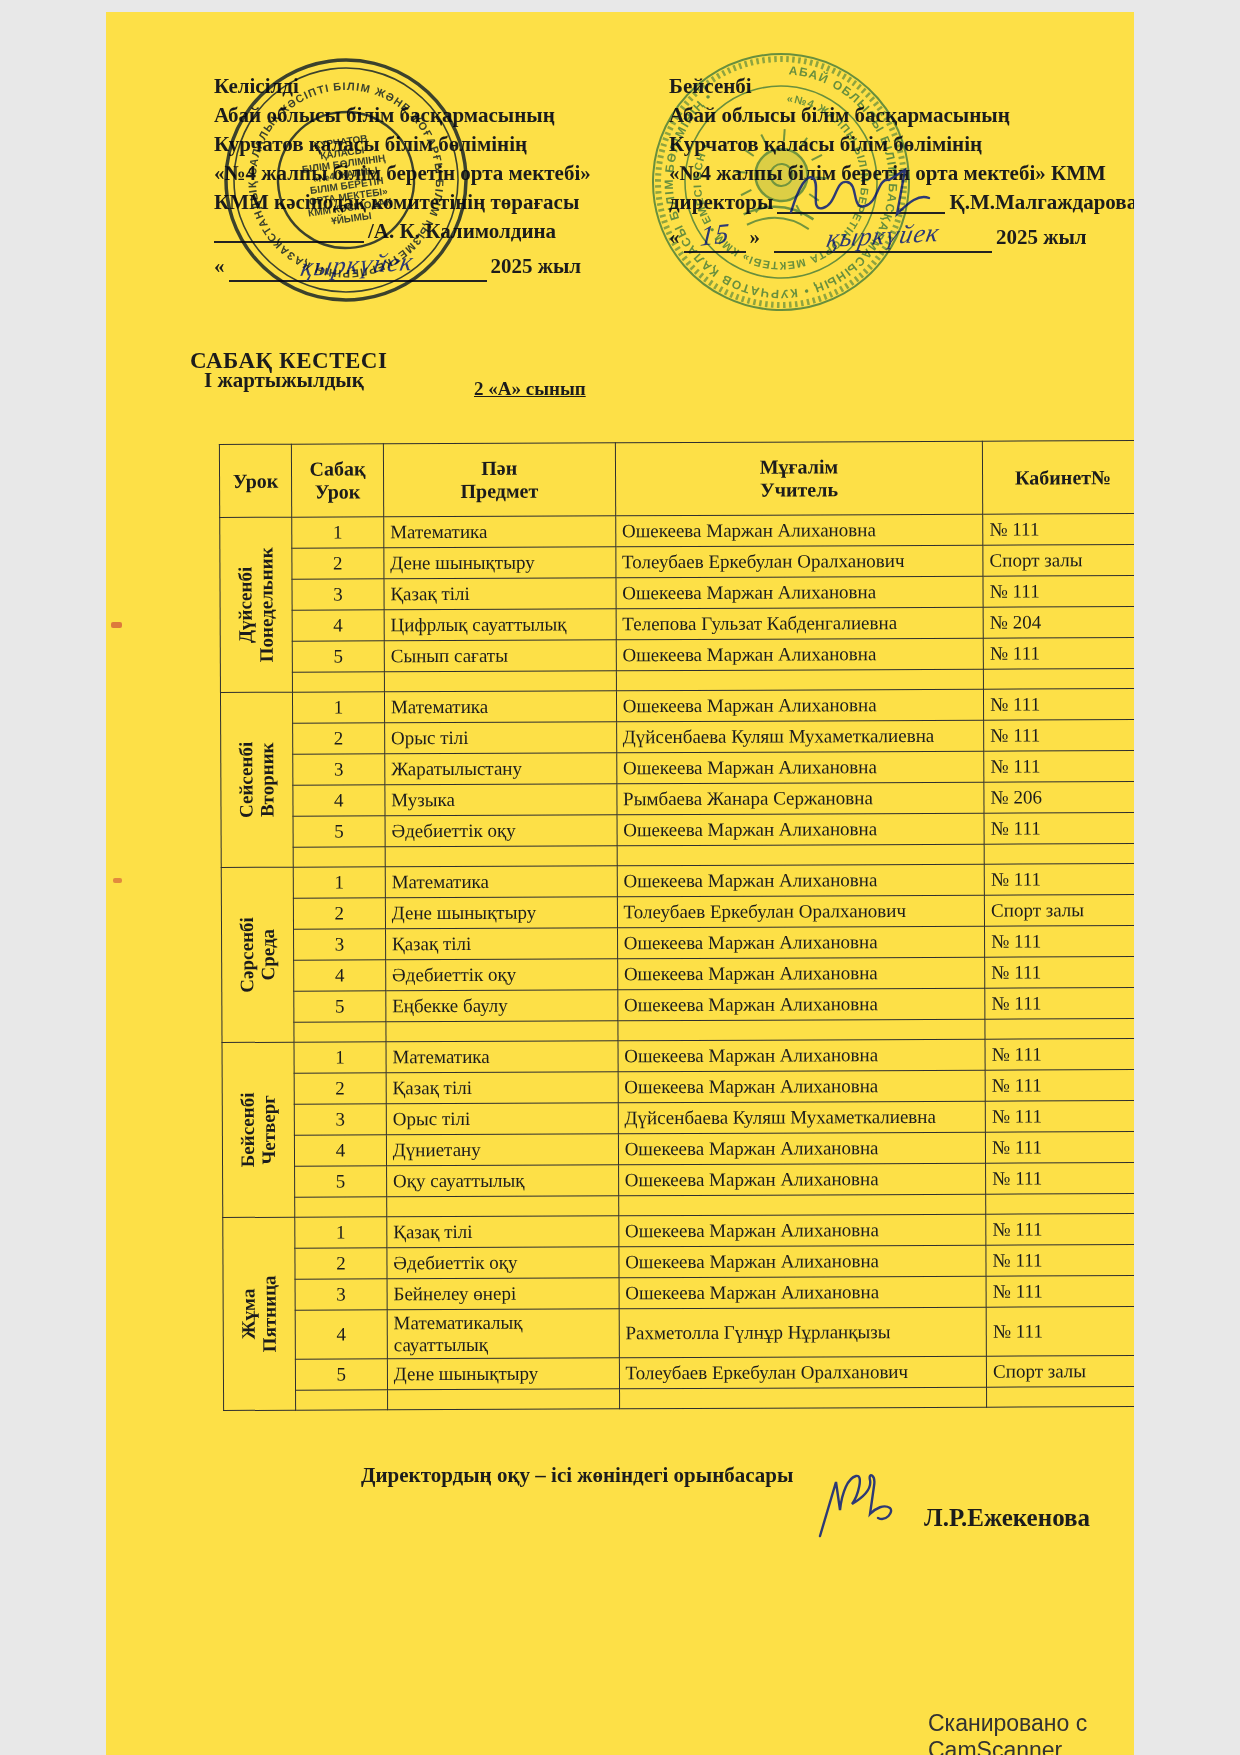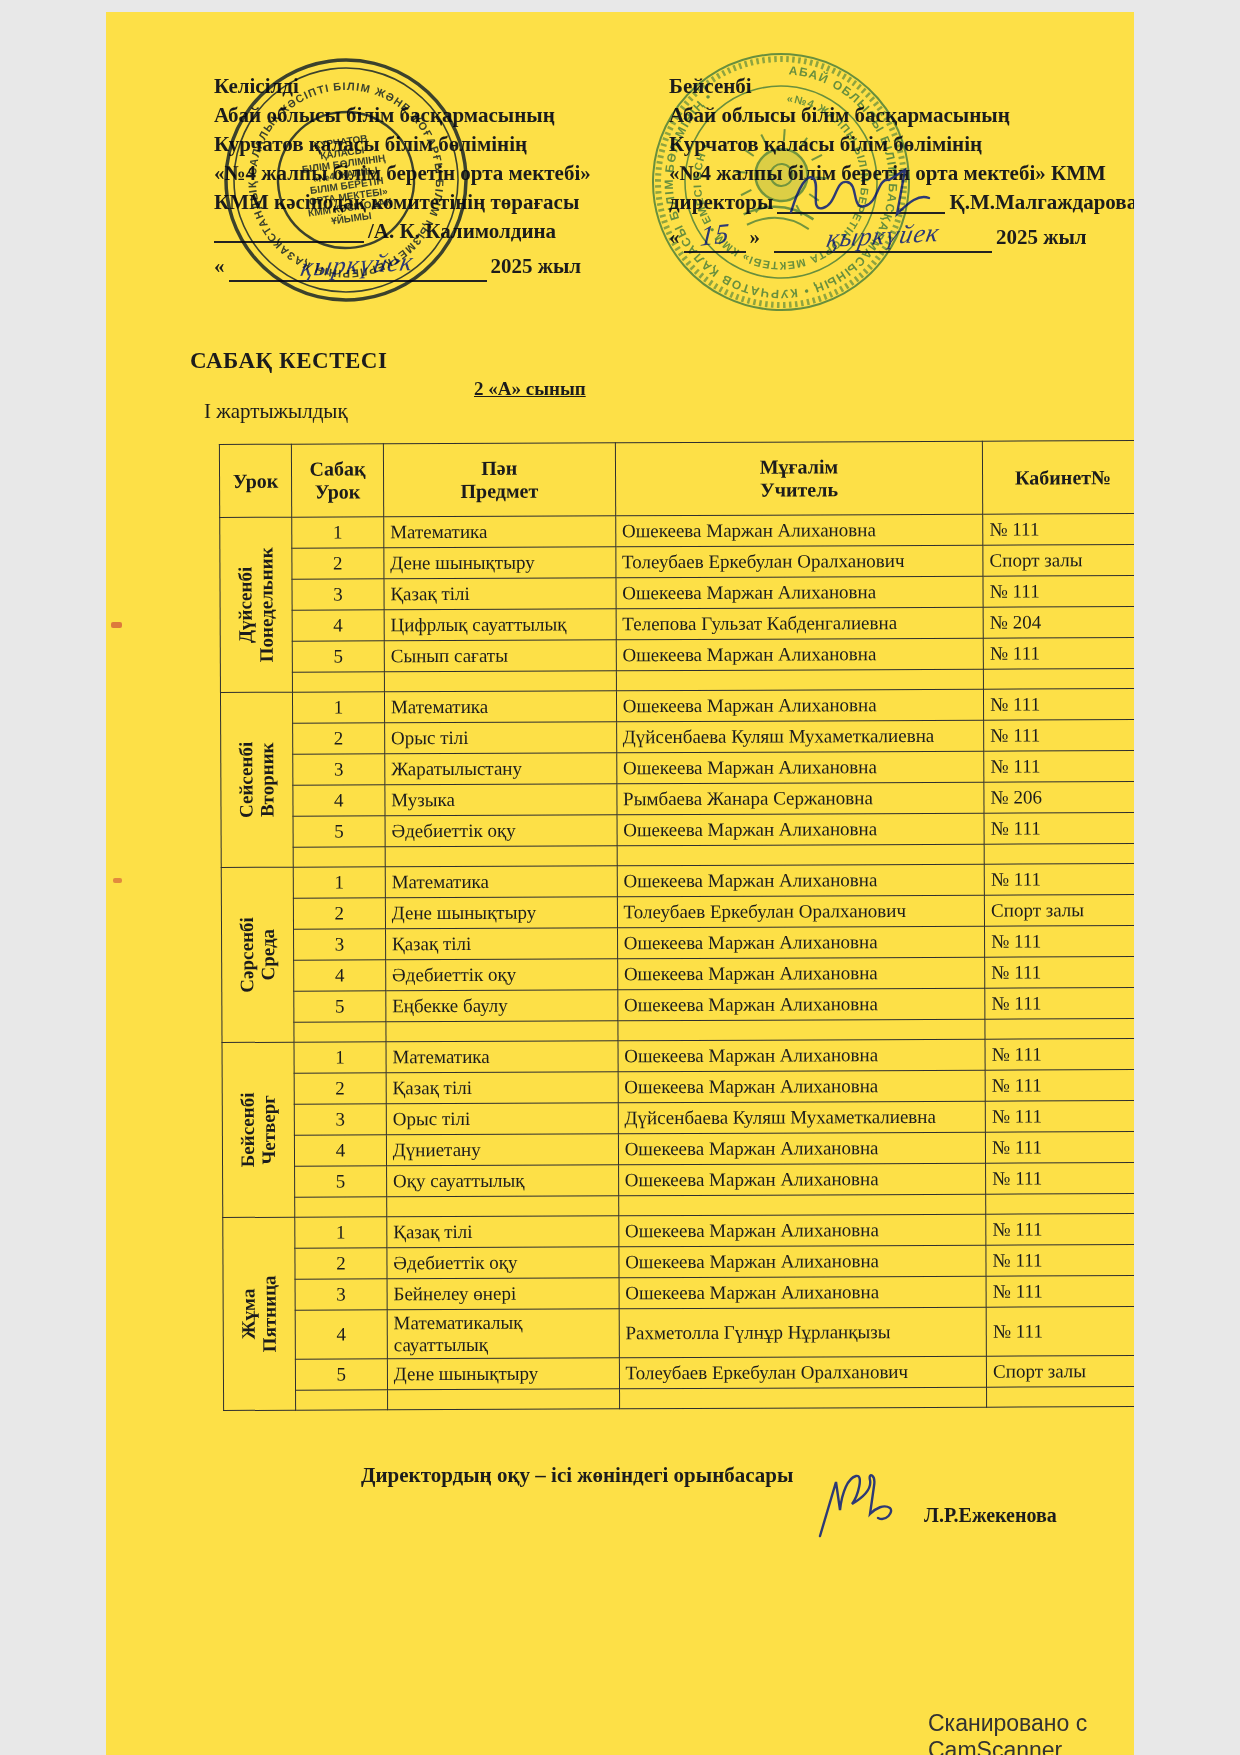"І жартыжылдық" .doc-sub1 { font-weight: normal -> bold; top: 387px -> 356px }
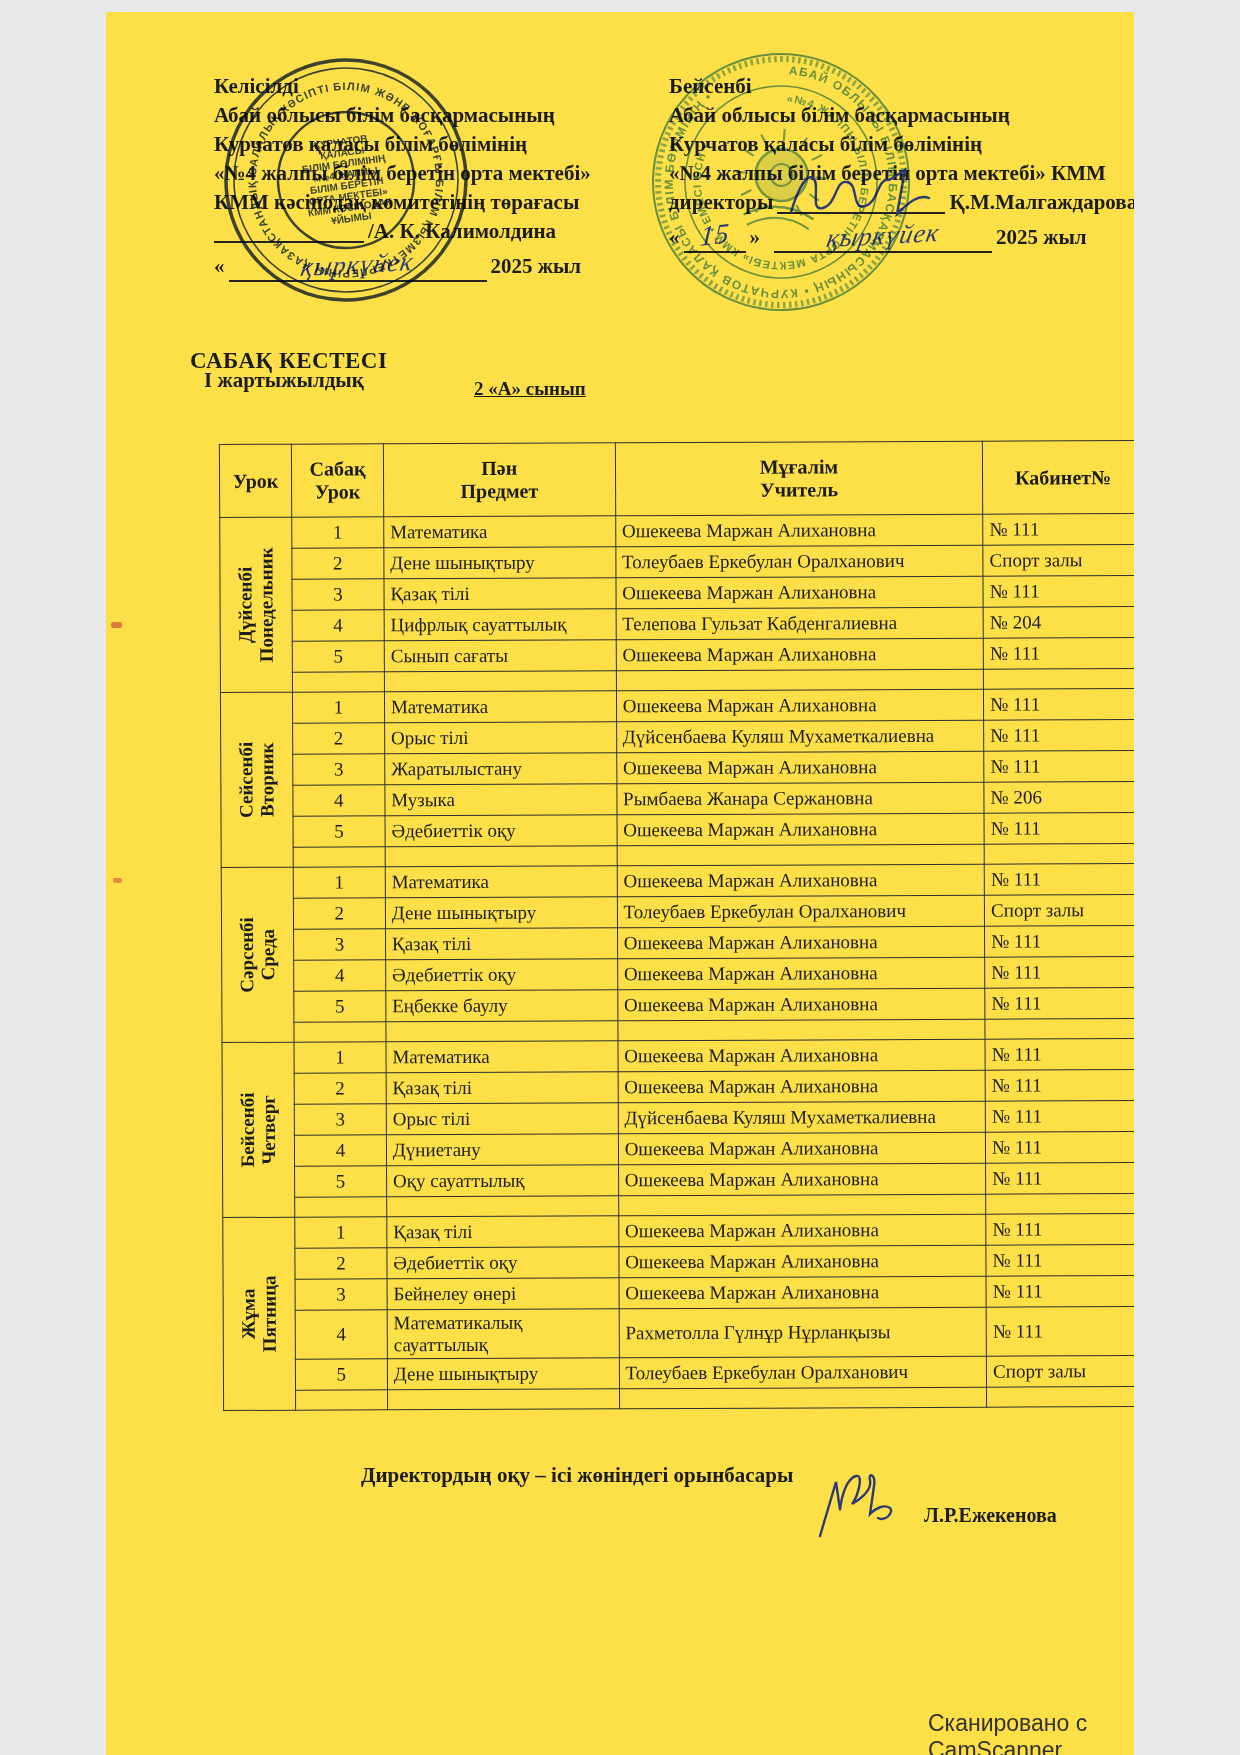"Л.Р.Ежекенова" .foot-name { font-size: 20px -> 25px }
